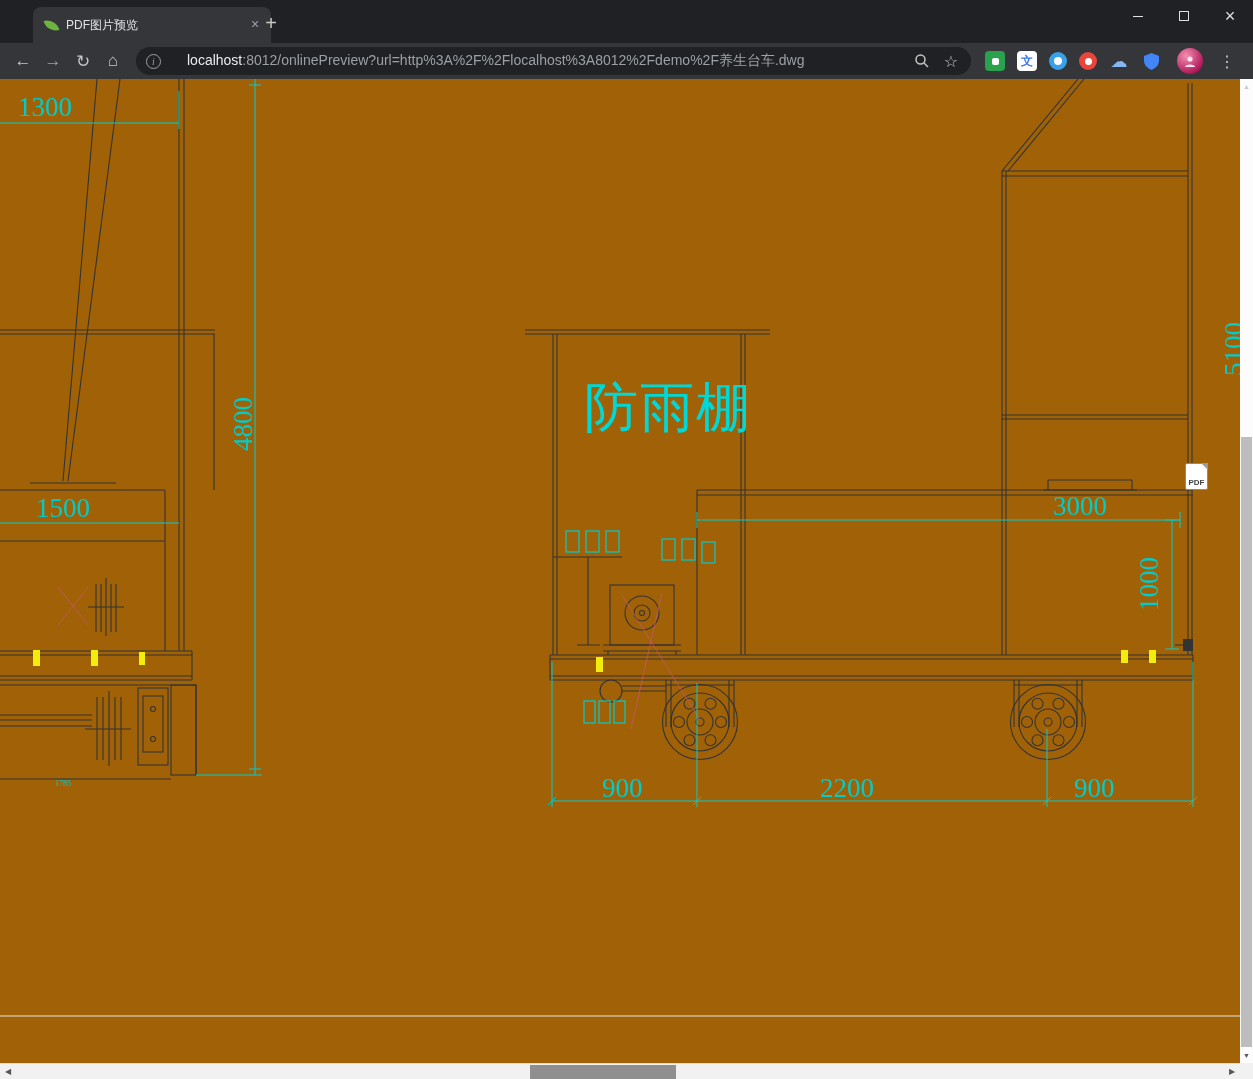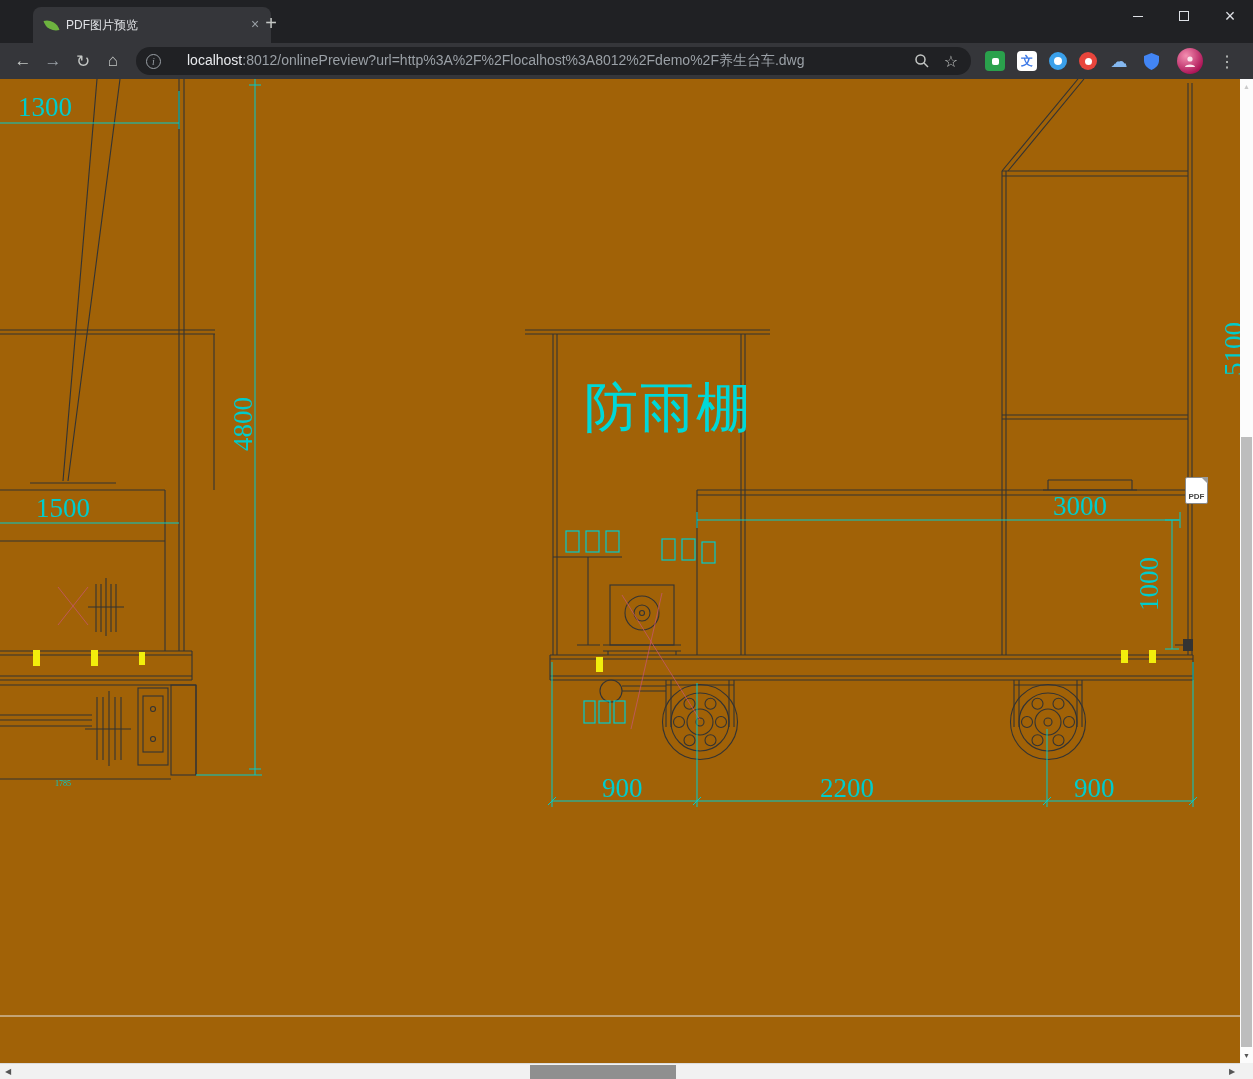"PDF" .pdf-badge { top: 398px -> 384px }
